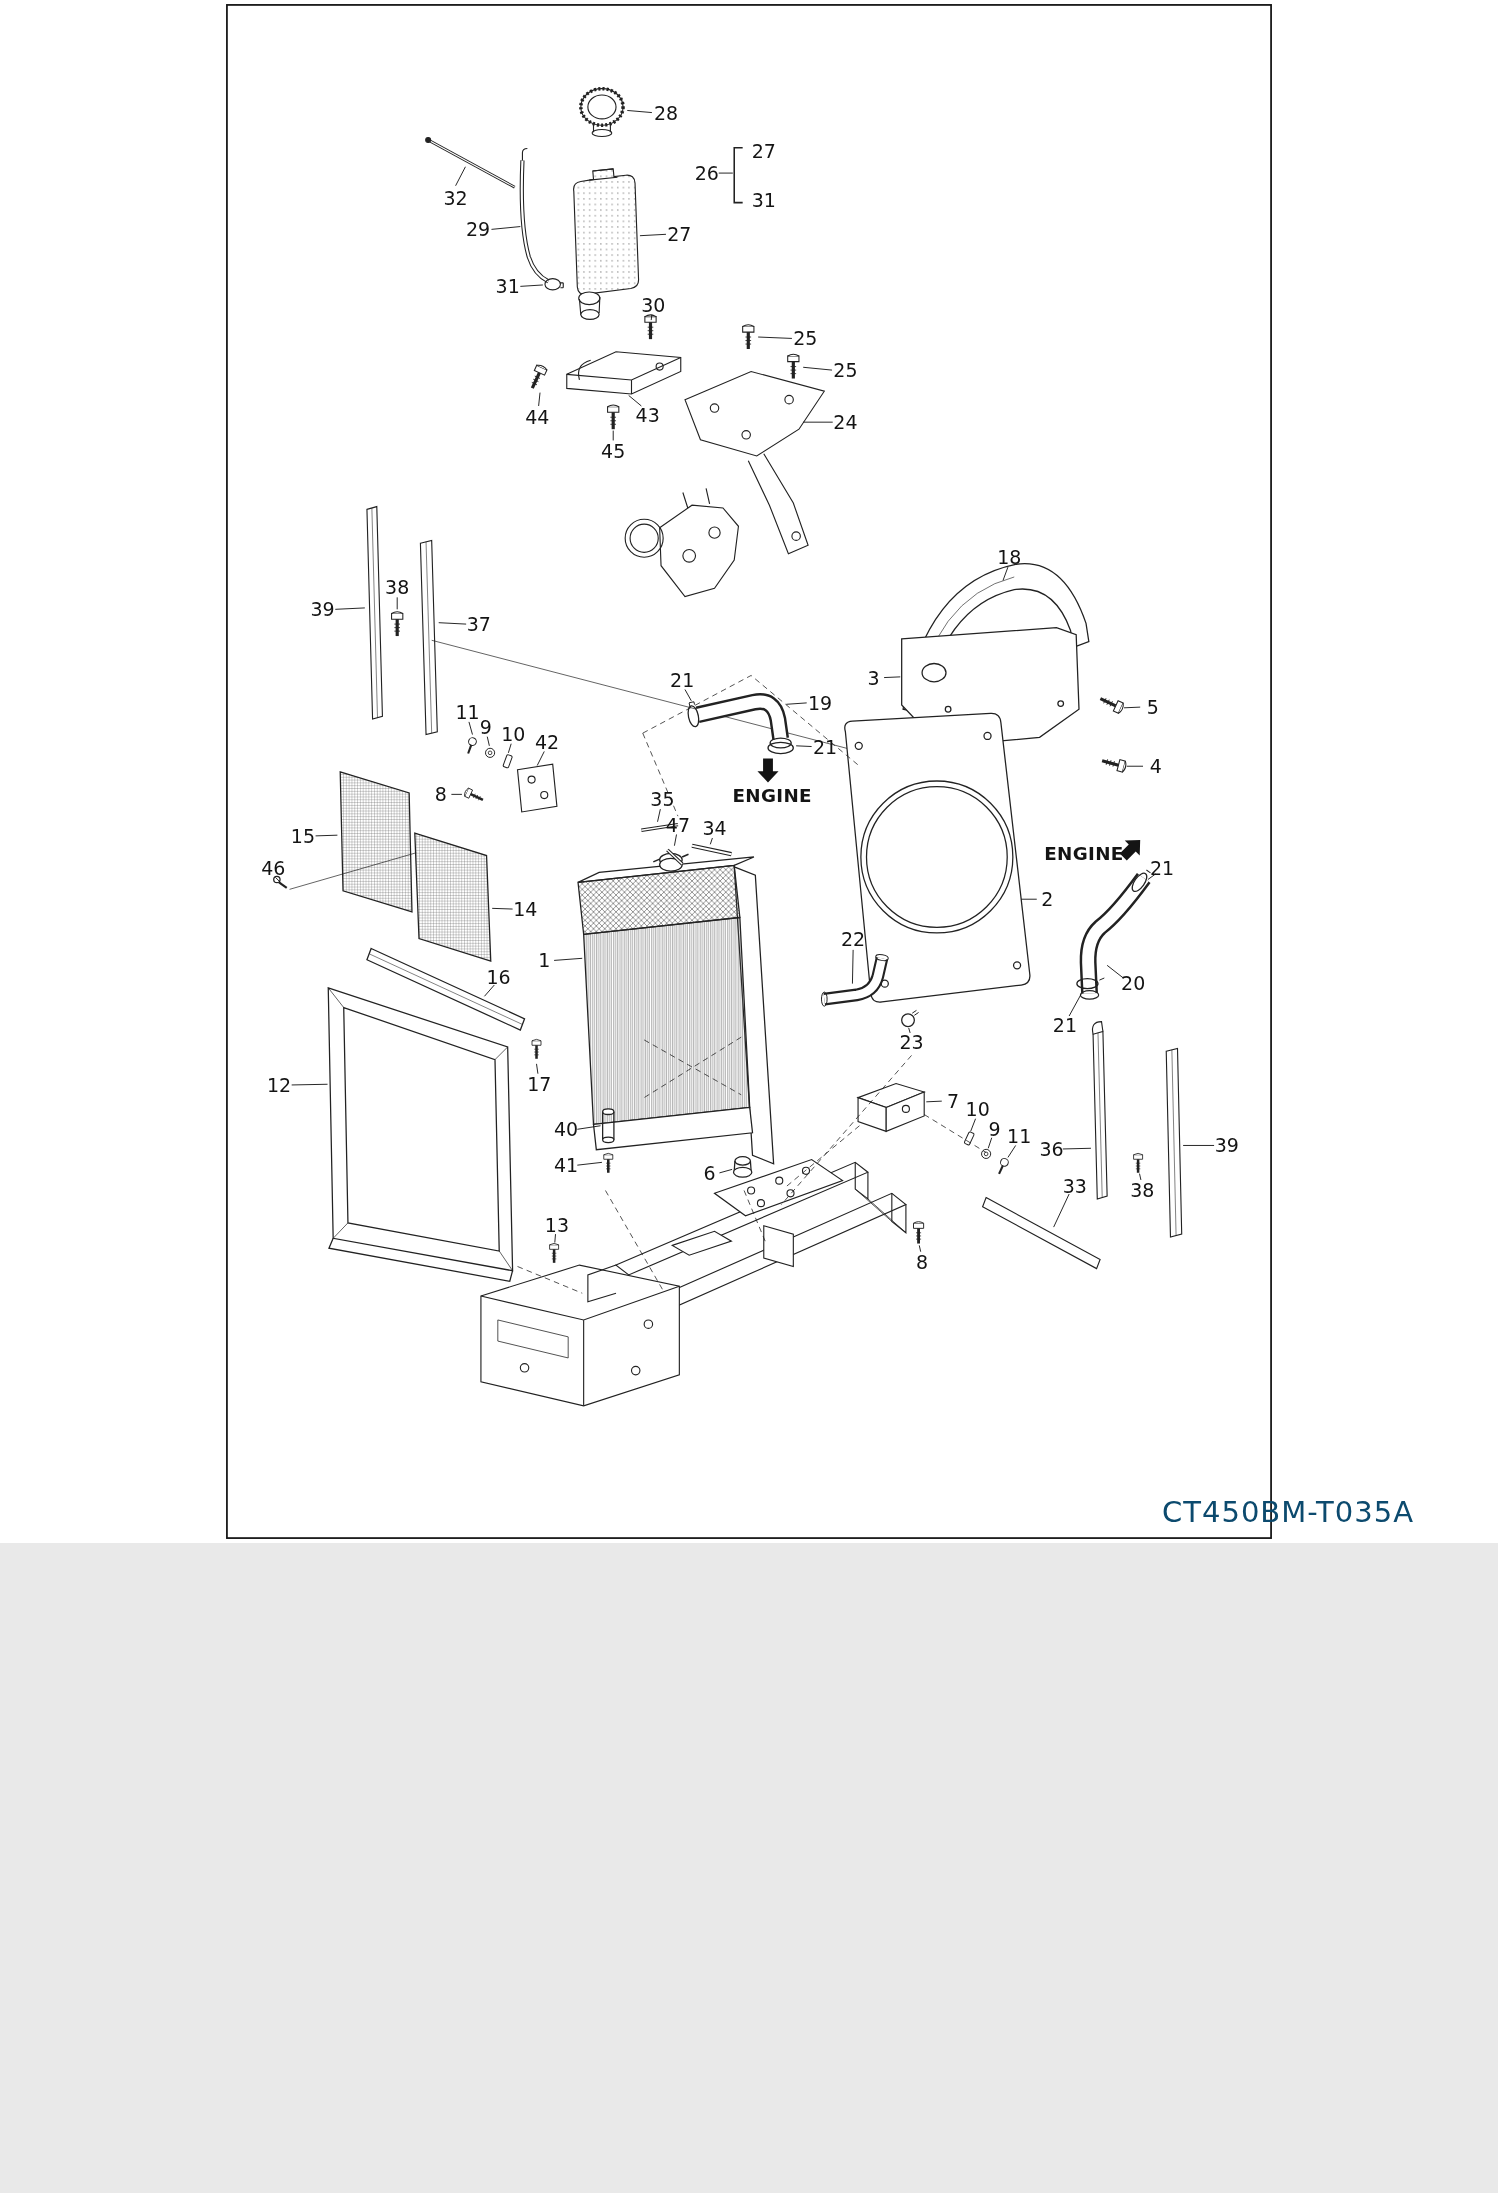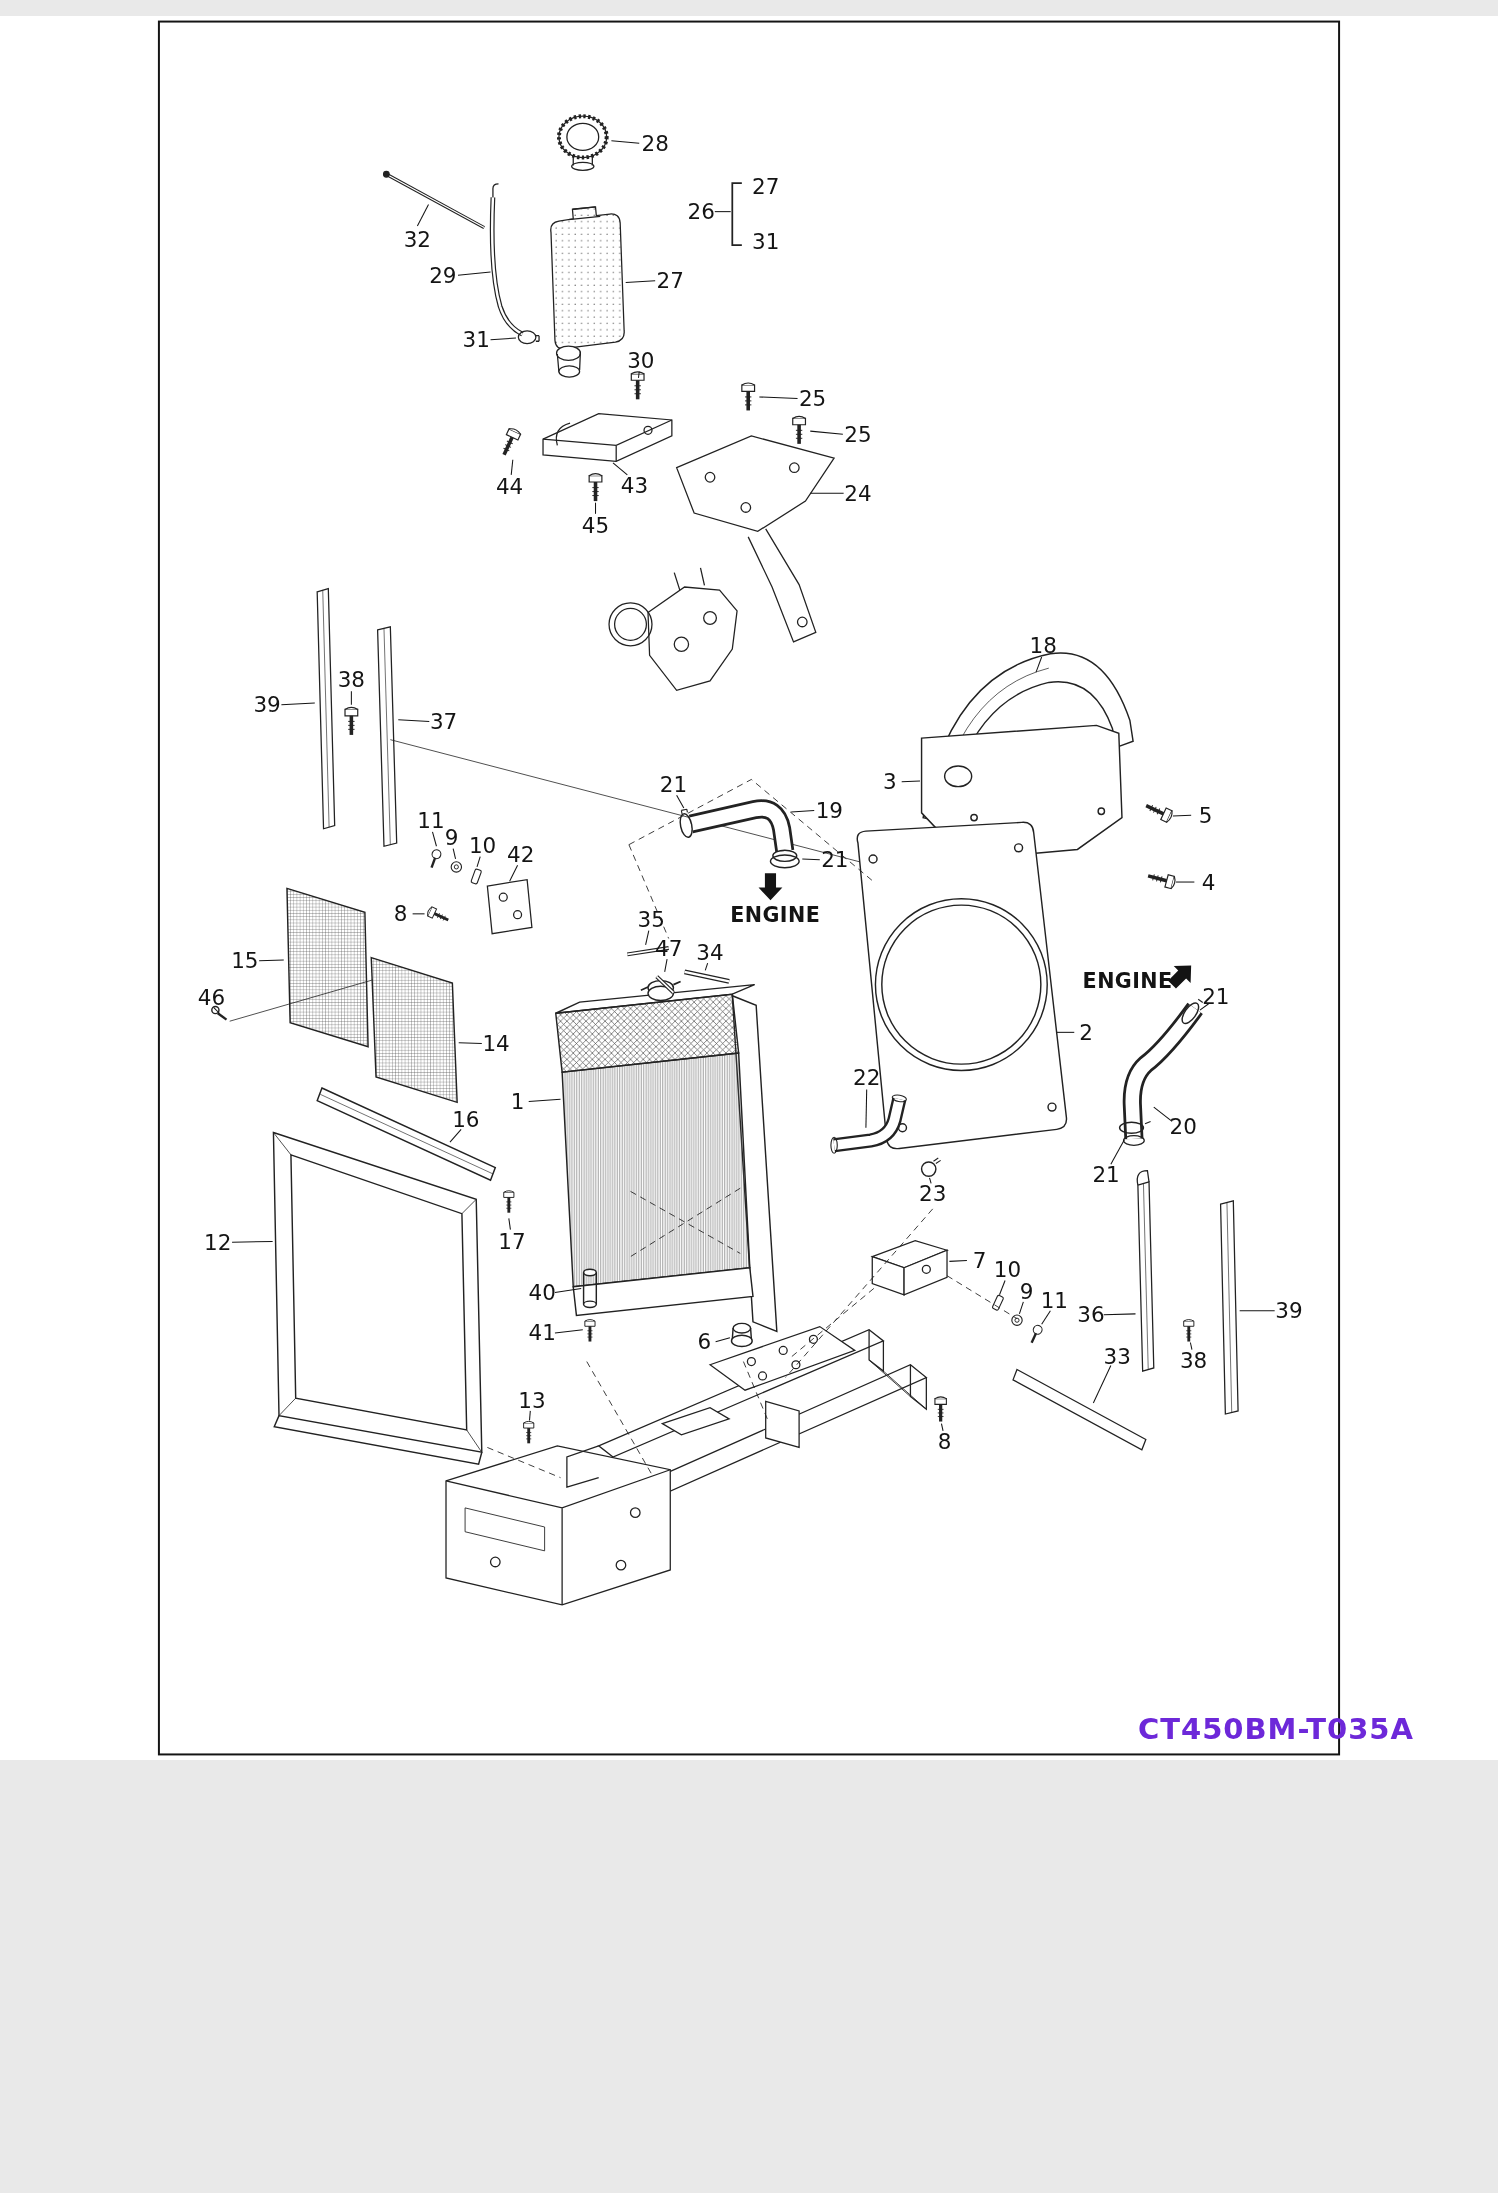"28" .page { height: 1744px -> 1543px; margin: 16px auto -> 0 auto }
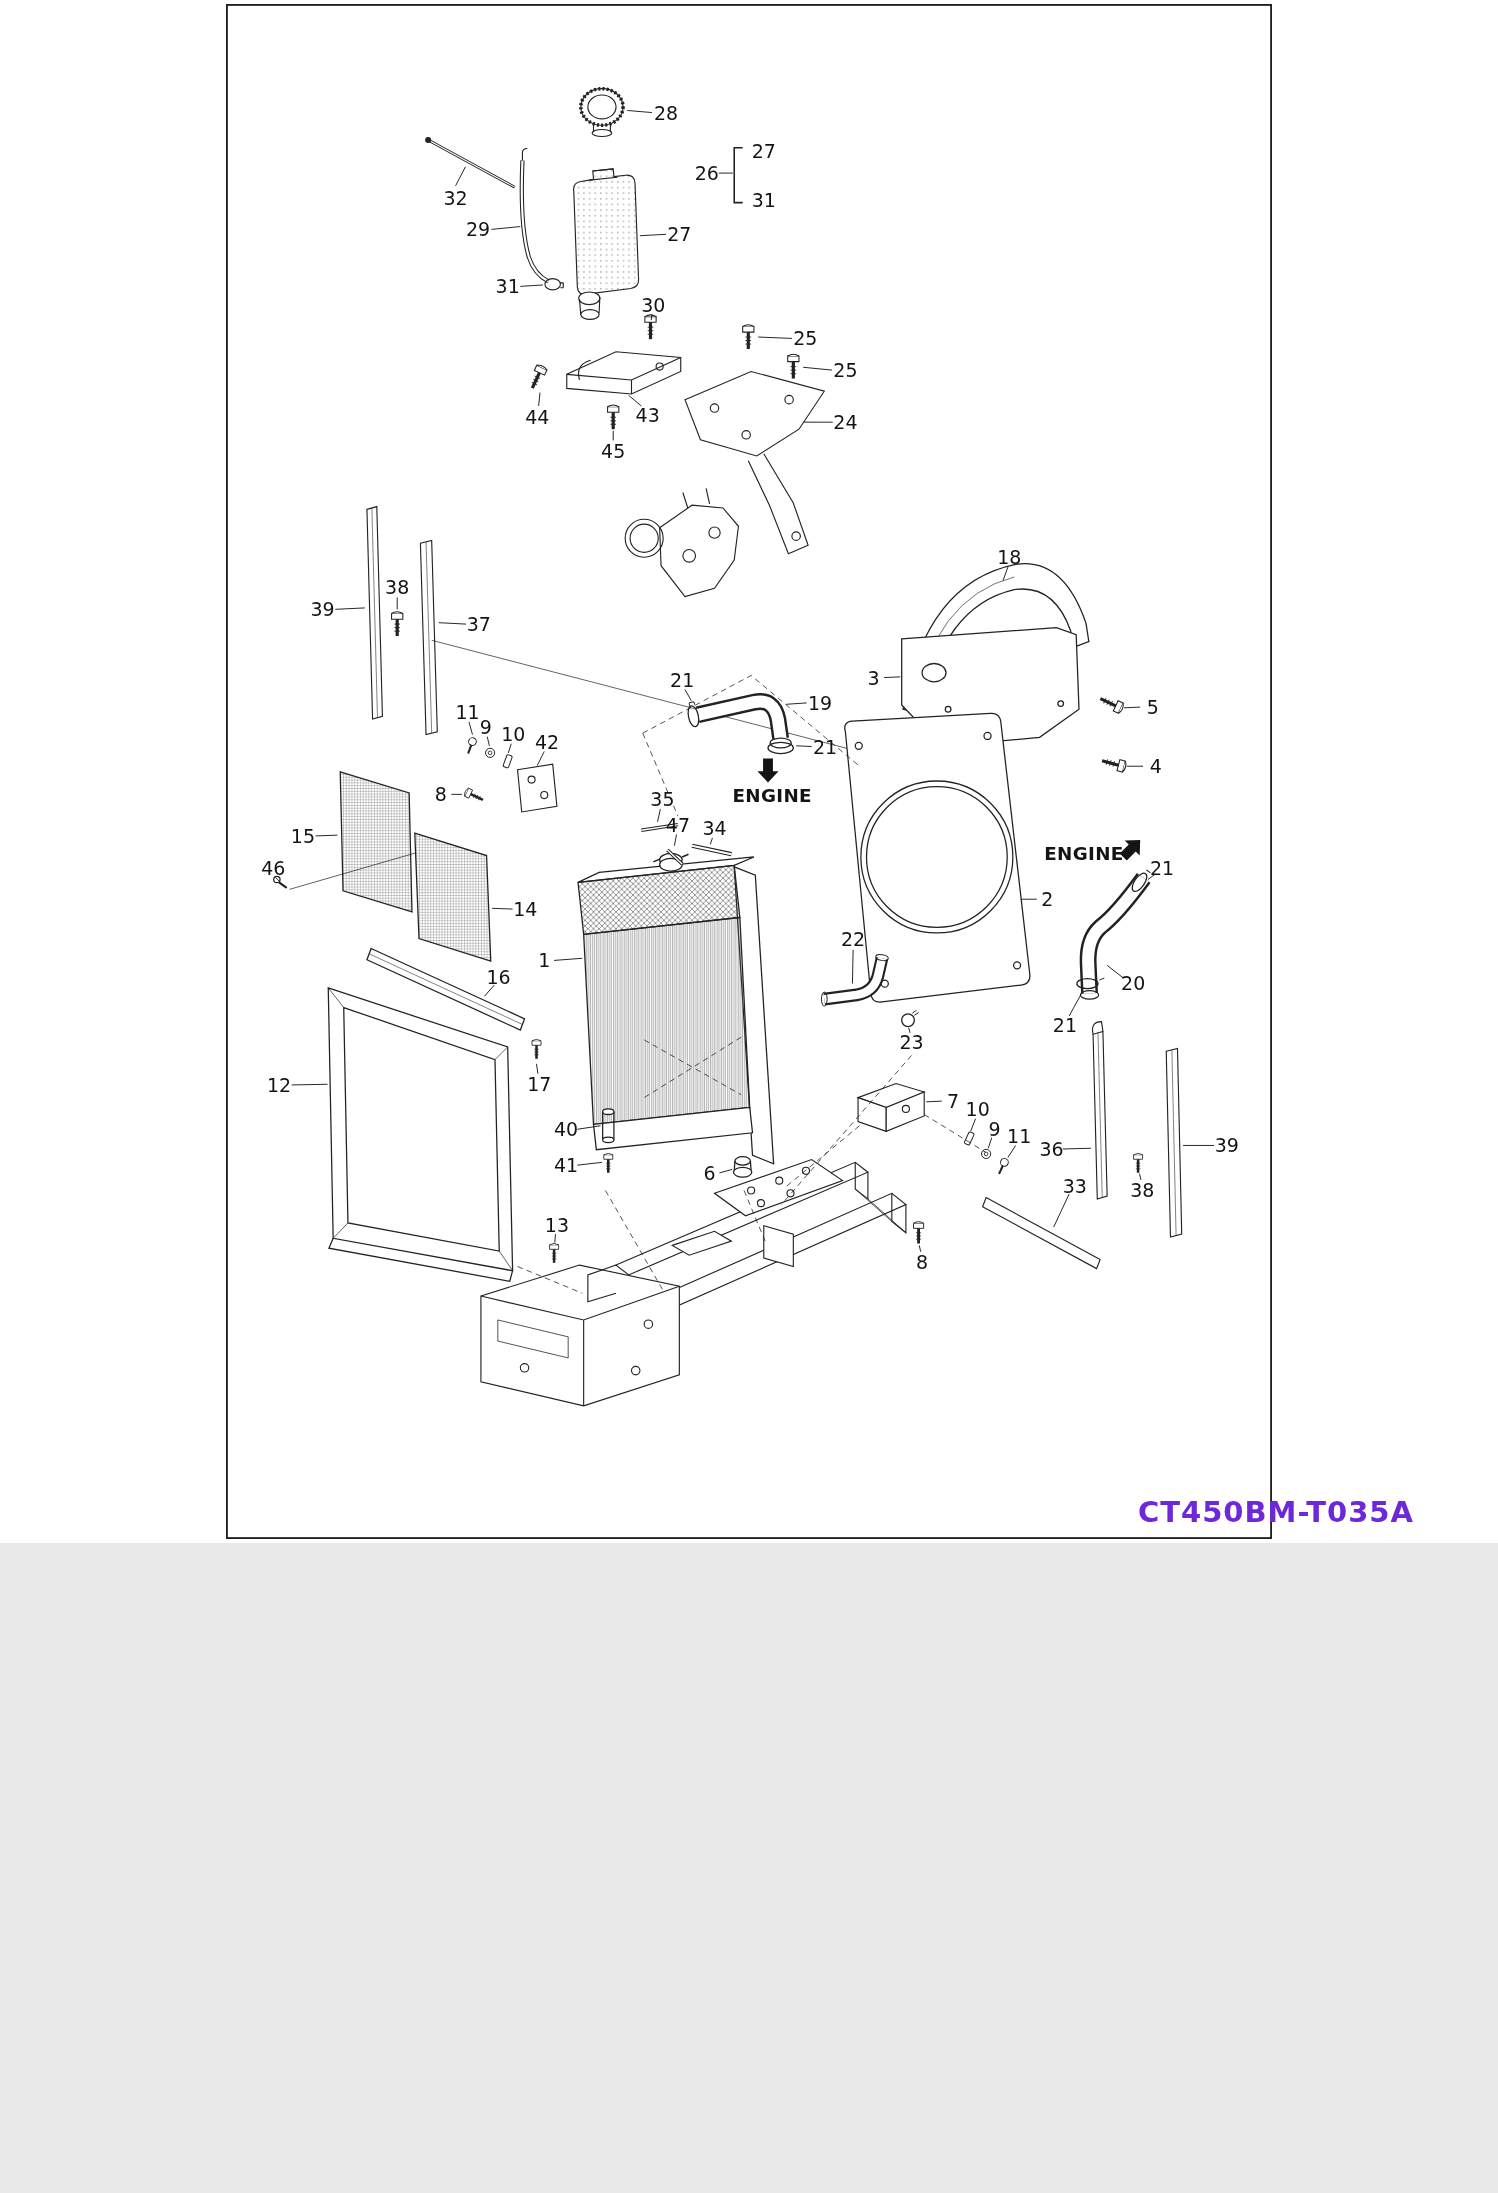"CT450BM-T035A" .diagram-code { color: #6d28d9 -> #0c4a6e; font-weight: bold -> normal }
